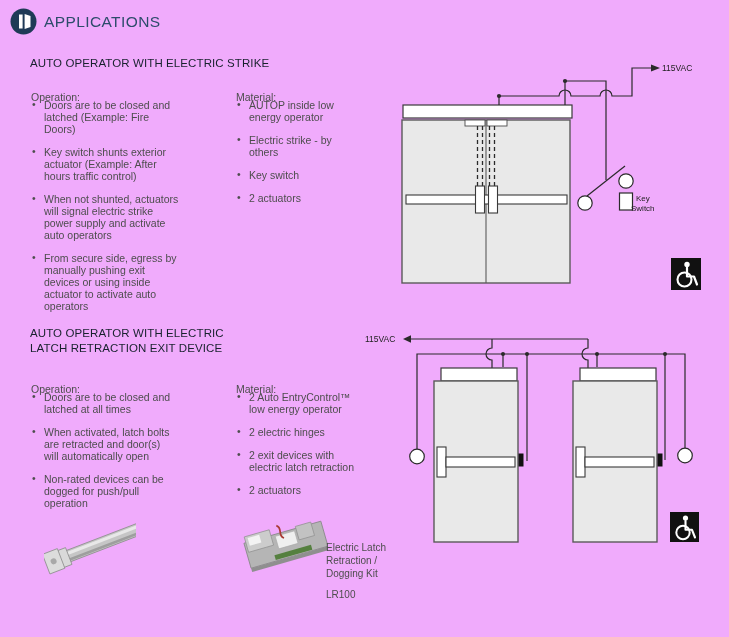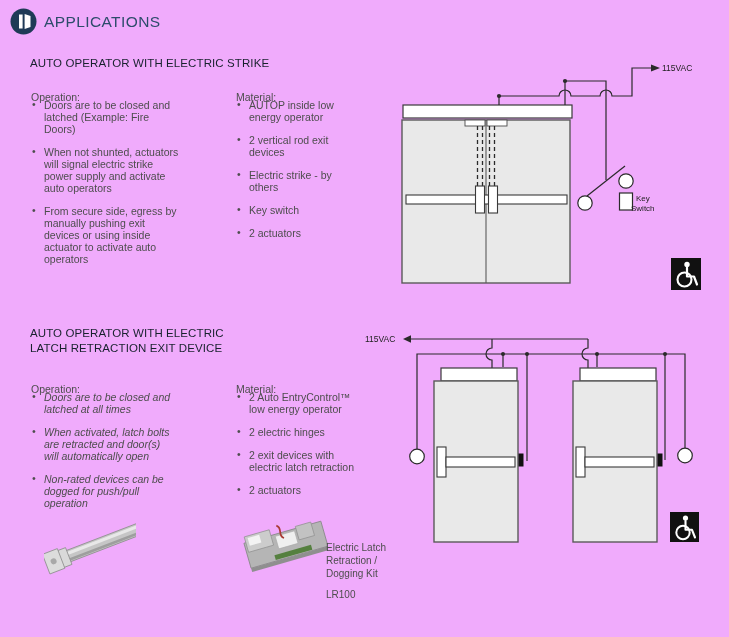"2 vertical rod exit devices" li { html: <li>2 vertical rod exit devices</li> -> none }
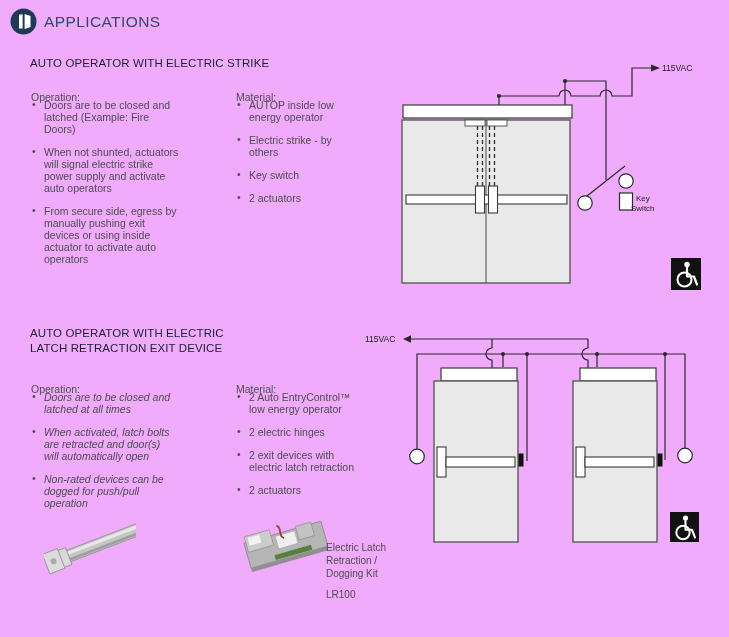"Key switch shunts exterior actuator" li { html: none -> <li>Key switch shunts exterior actuator (Example: After hours traffic control)</li> }
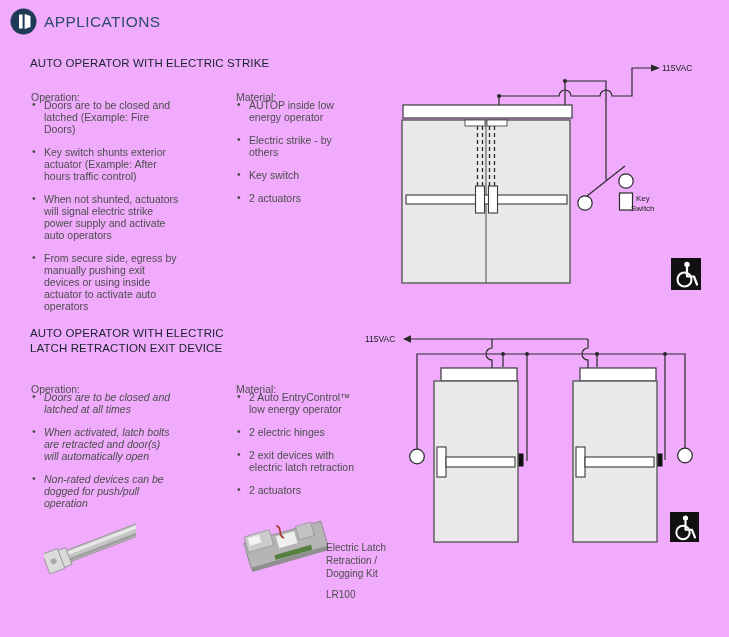"Doors are to be closed and latched at" .l-op2 { font-style: italic -> none }
